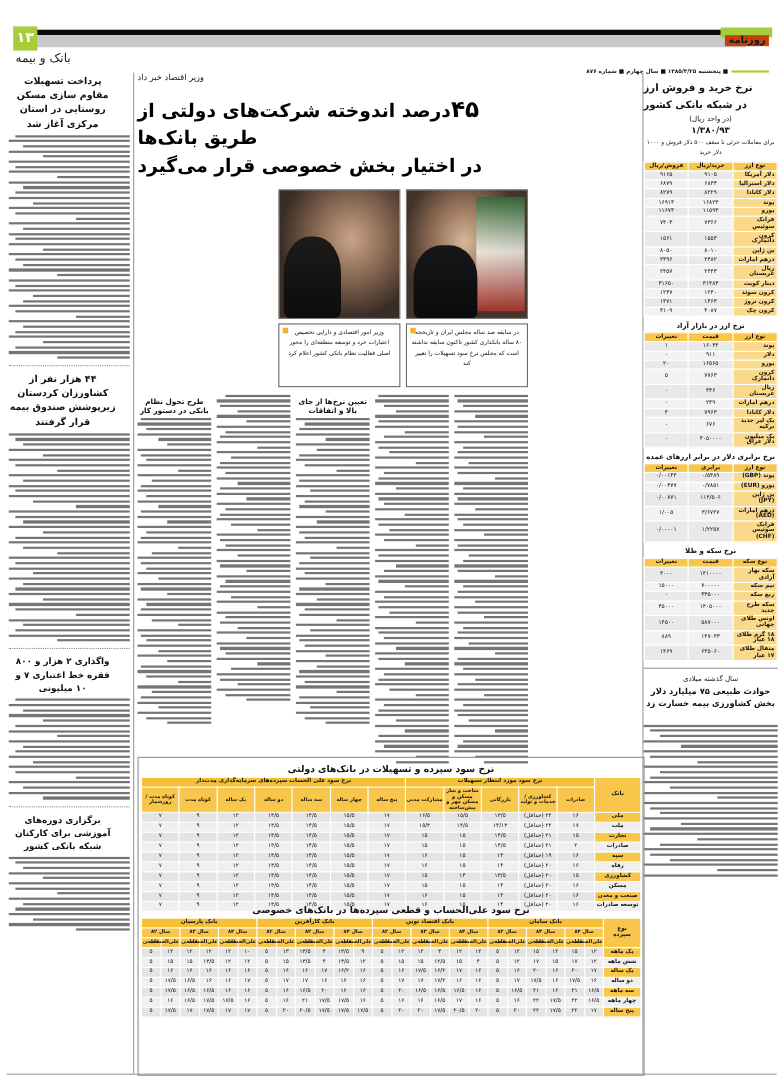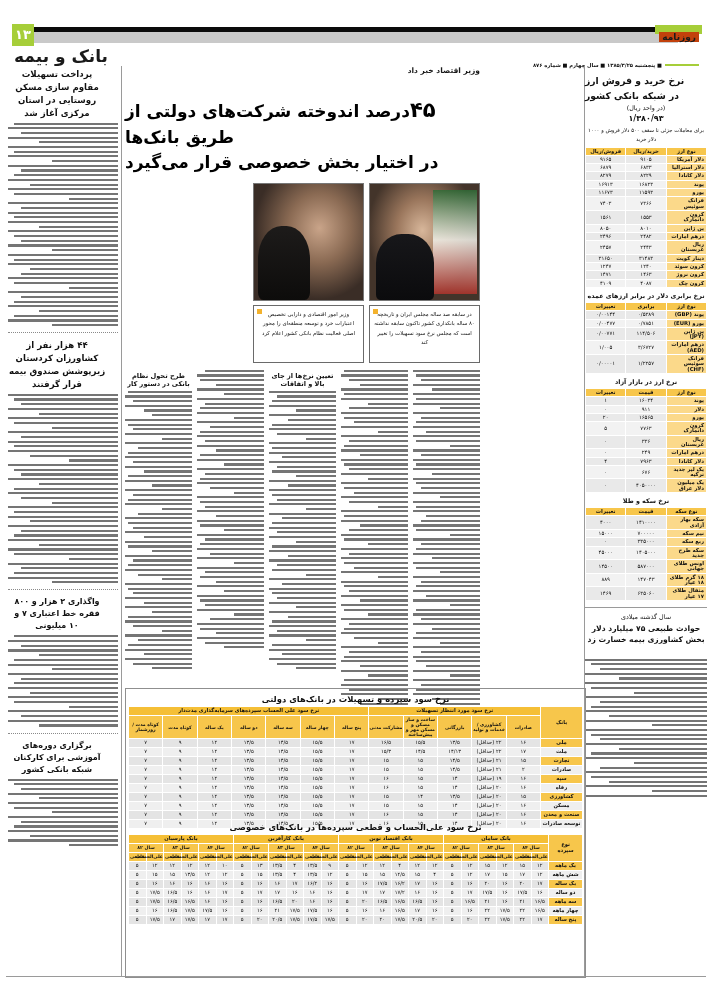"بانک و بیمه" .section-title { font-size: 17px -> 11px; font-weight: bold -> normal }
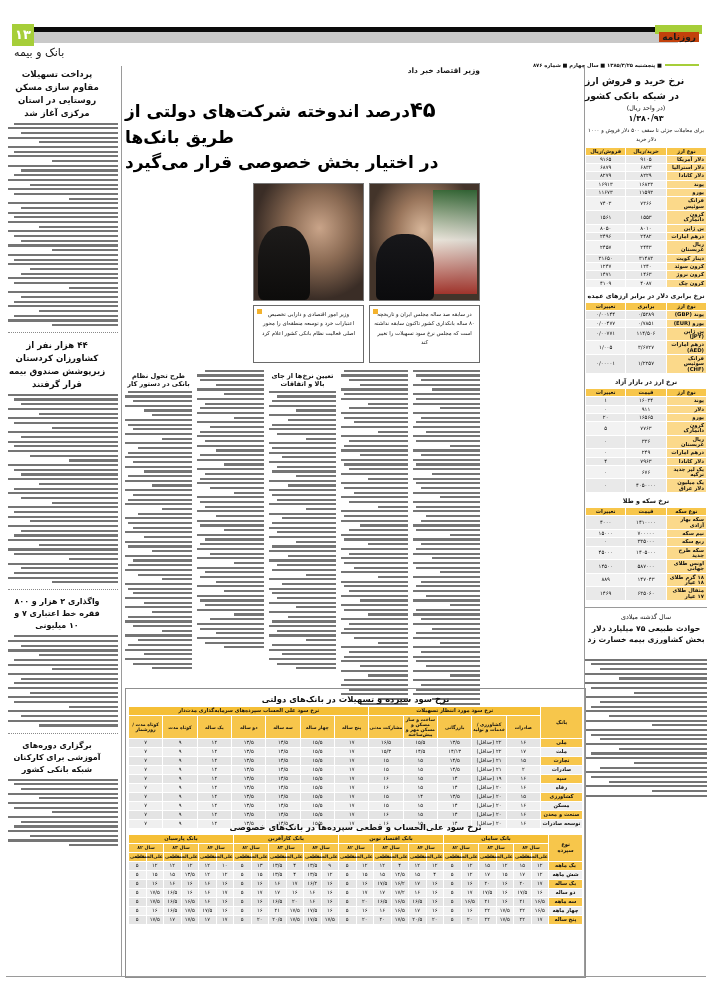"وزیر اقتصاد خبر داد" .kicker { font-weight: bold -> normal; margin-bottom: 20px -> 9px; text-align: right -> left }
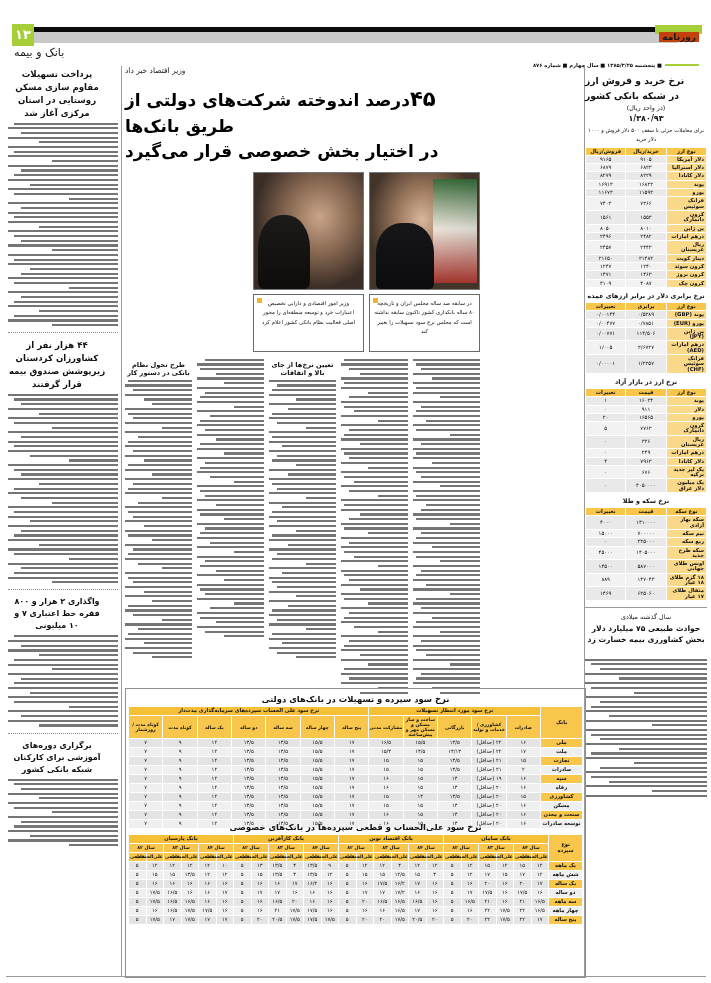"نرخ برابری دلار در برابر" div { order: before "نرخ ارز در بازار آزاد" -> after "نرخ ارز در بازار آزاد" }
